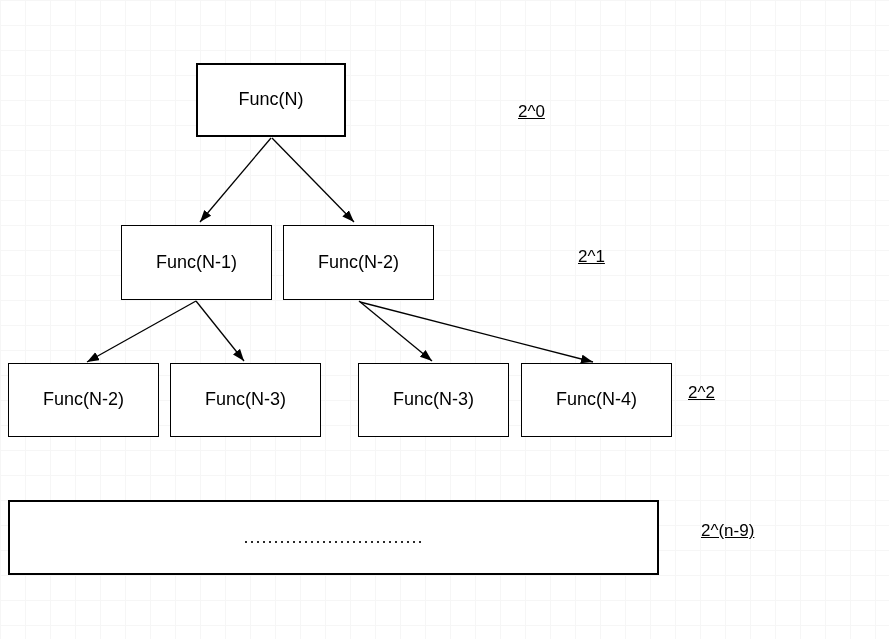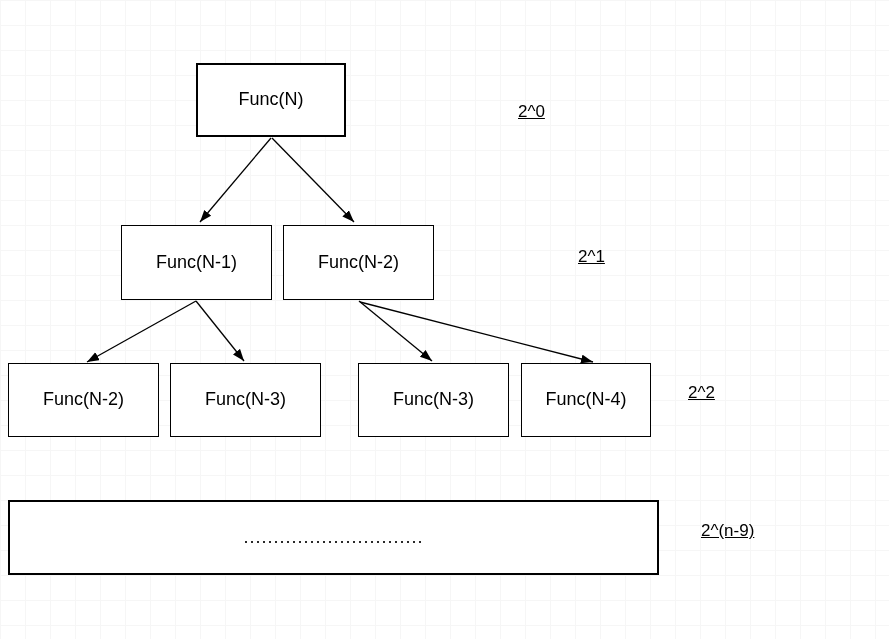"Func(N-4)" .node-l2d { width: 130px -> 151px }
